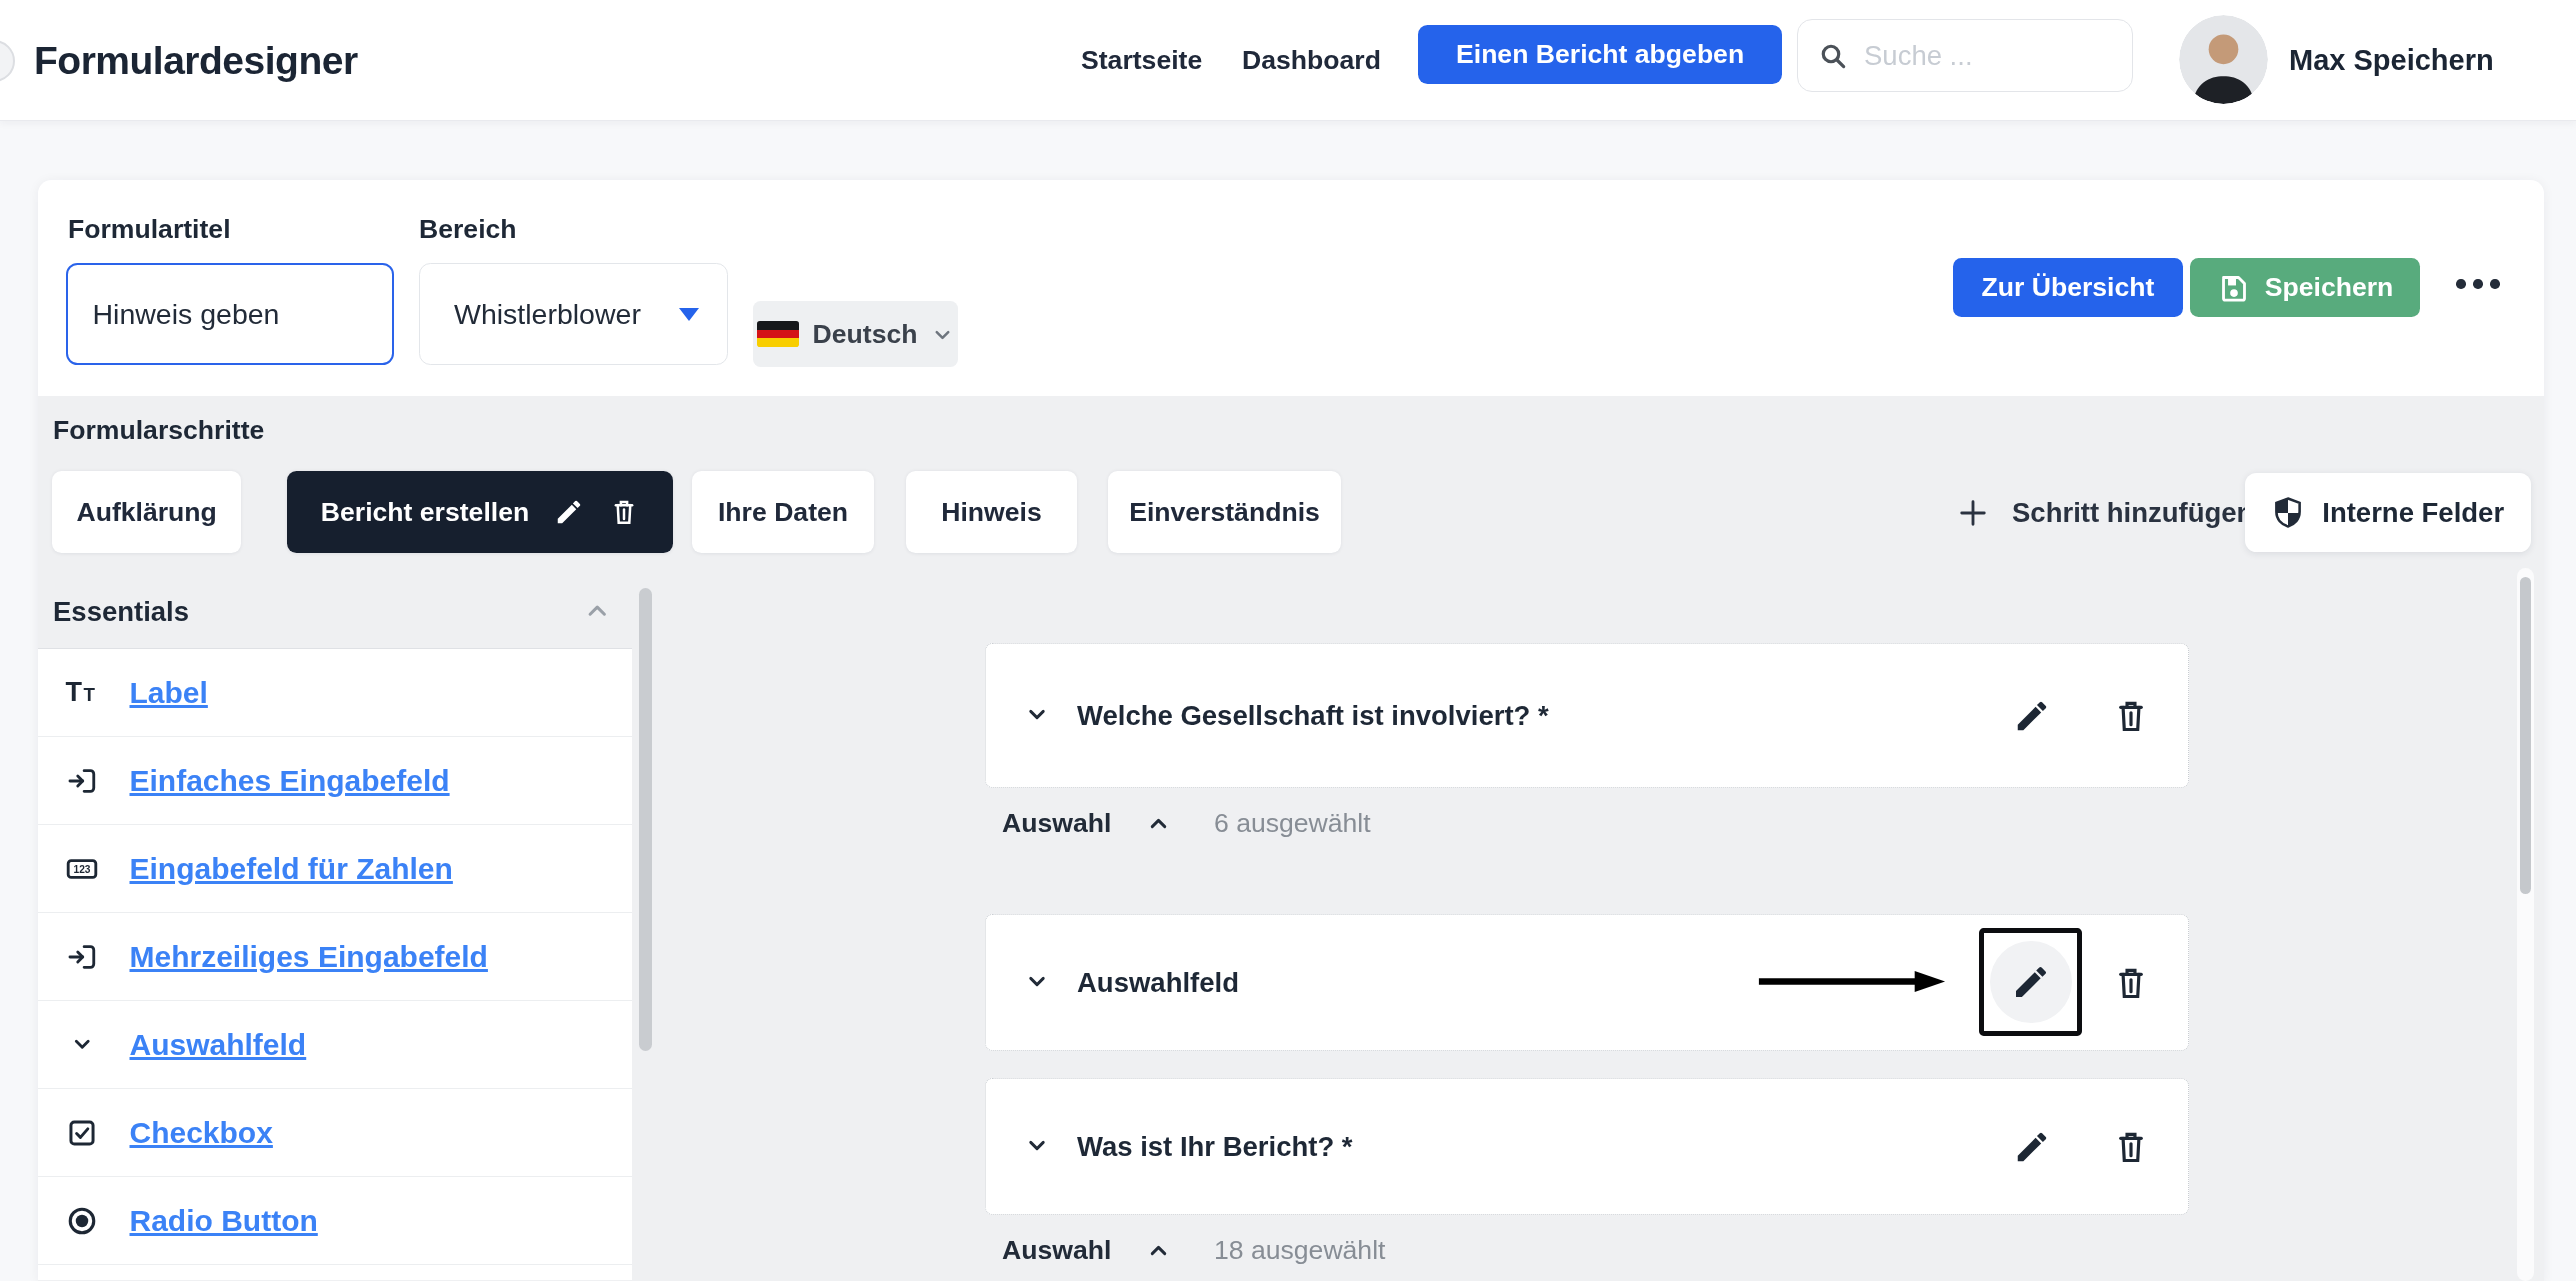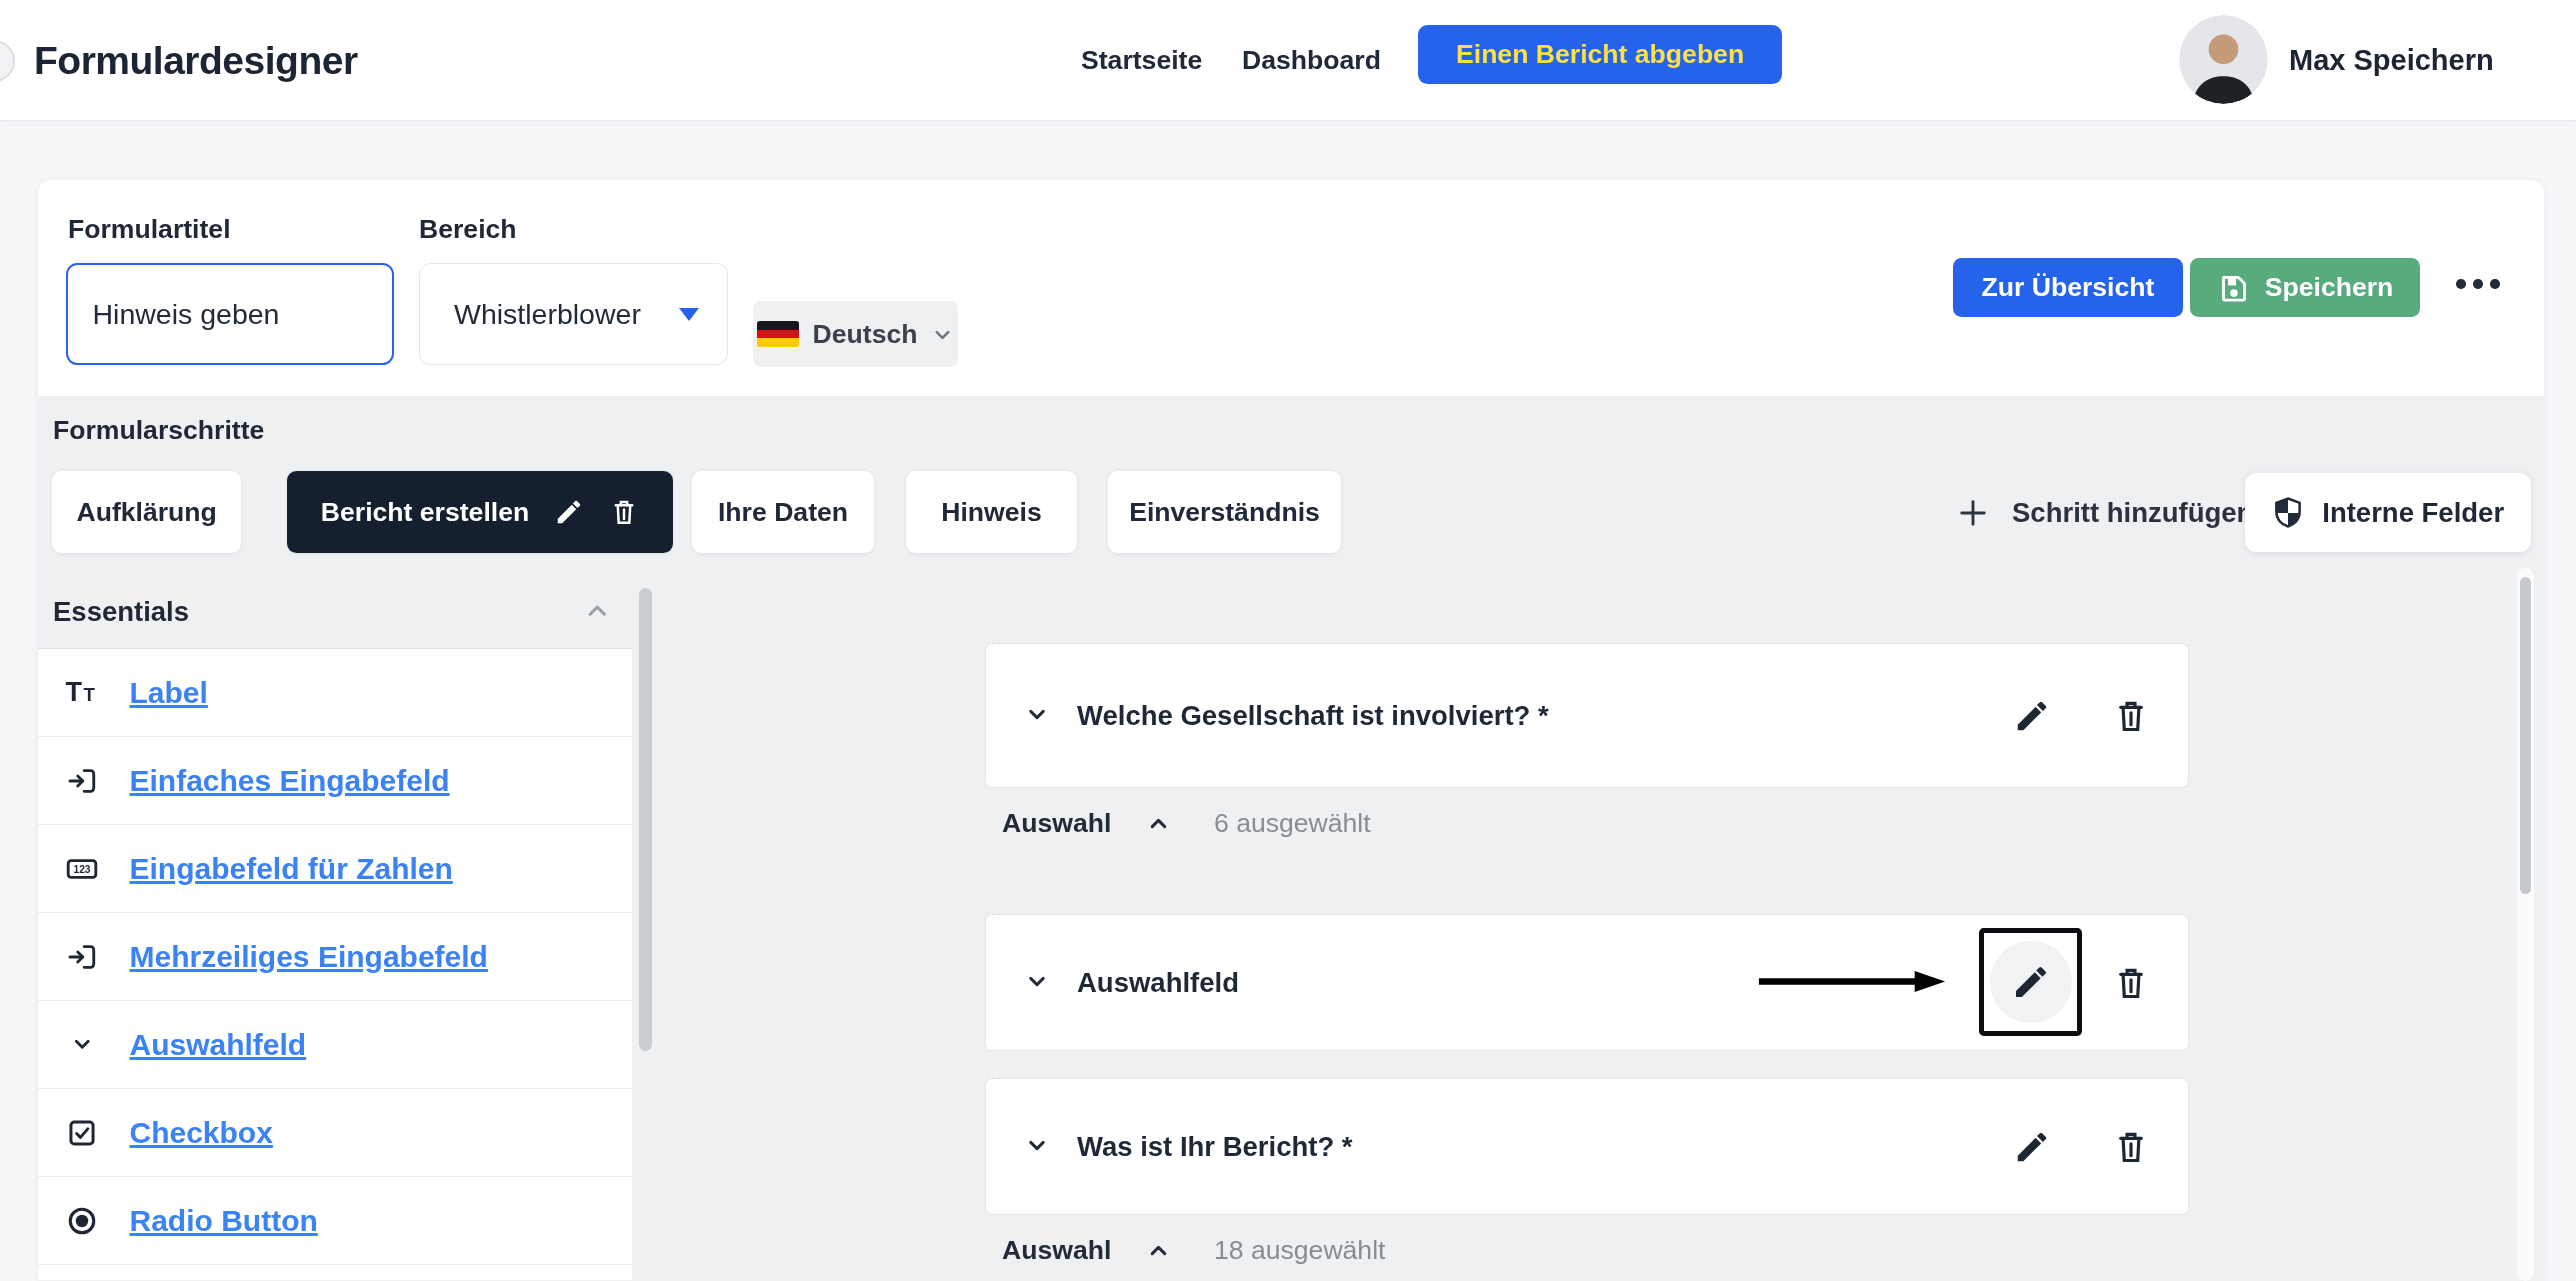"Einen Bericht abgeben" .report-btn { color: #fde047 -> #ffffff }
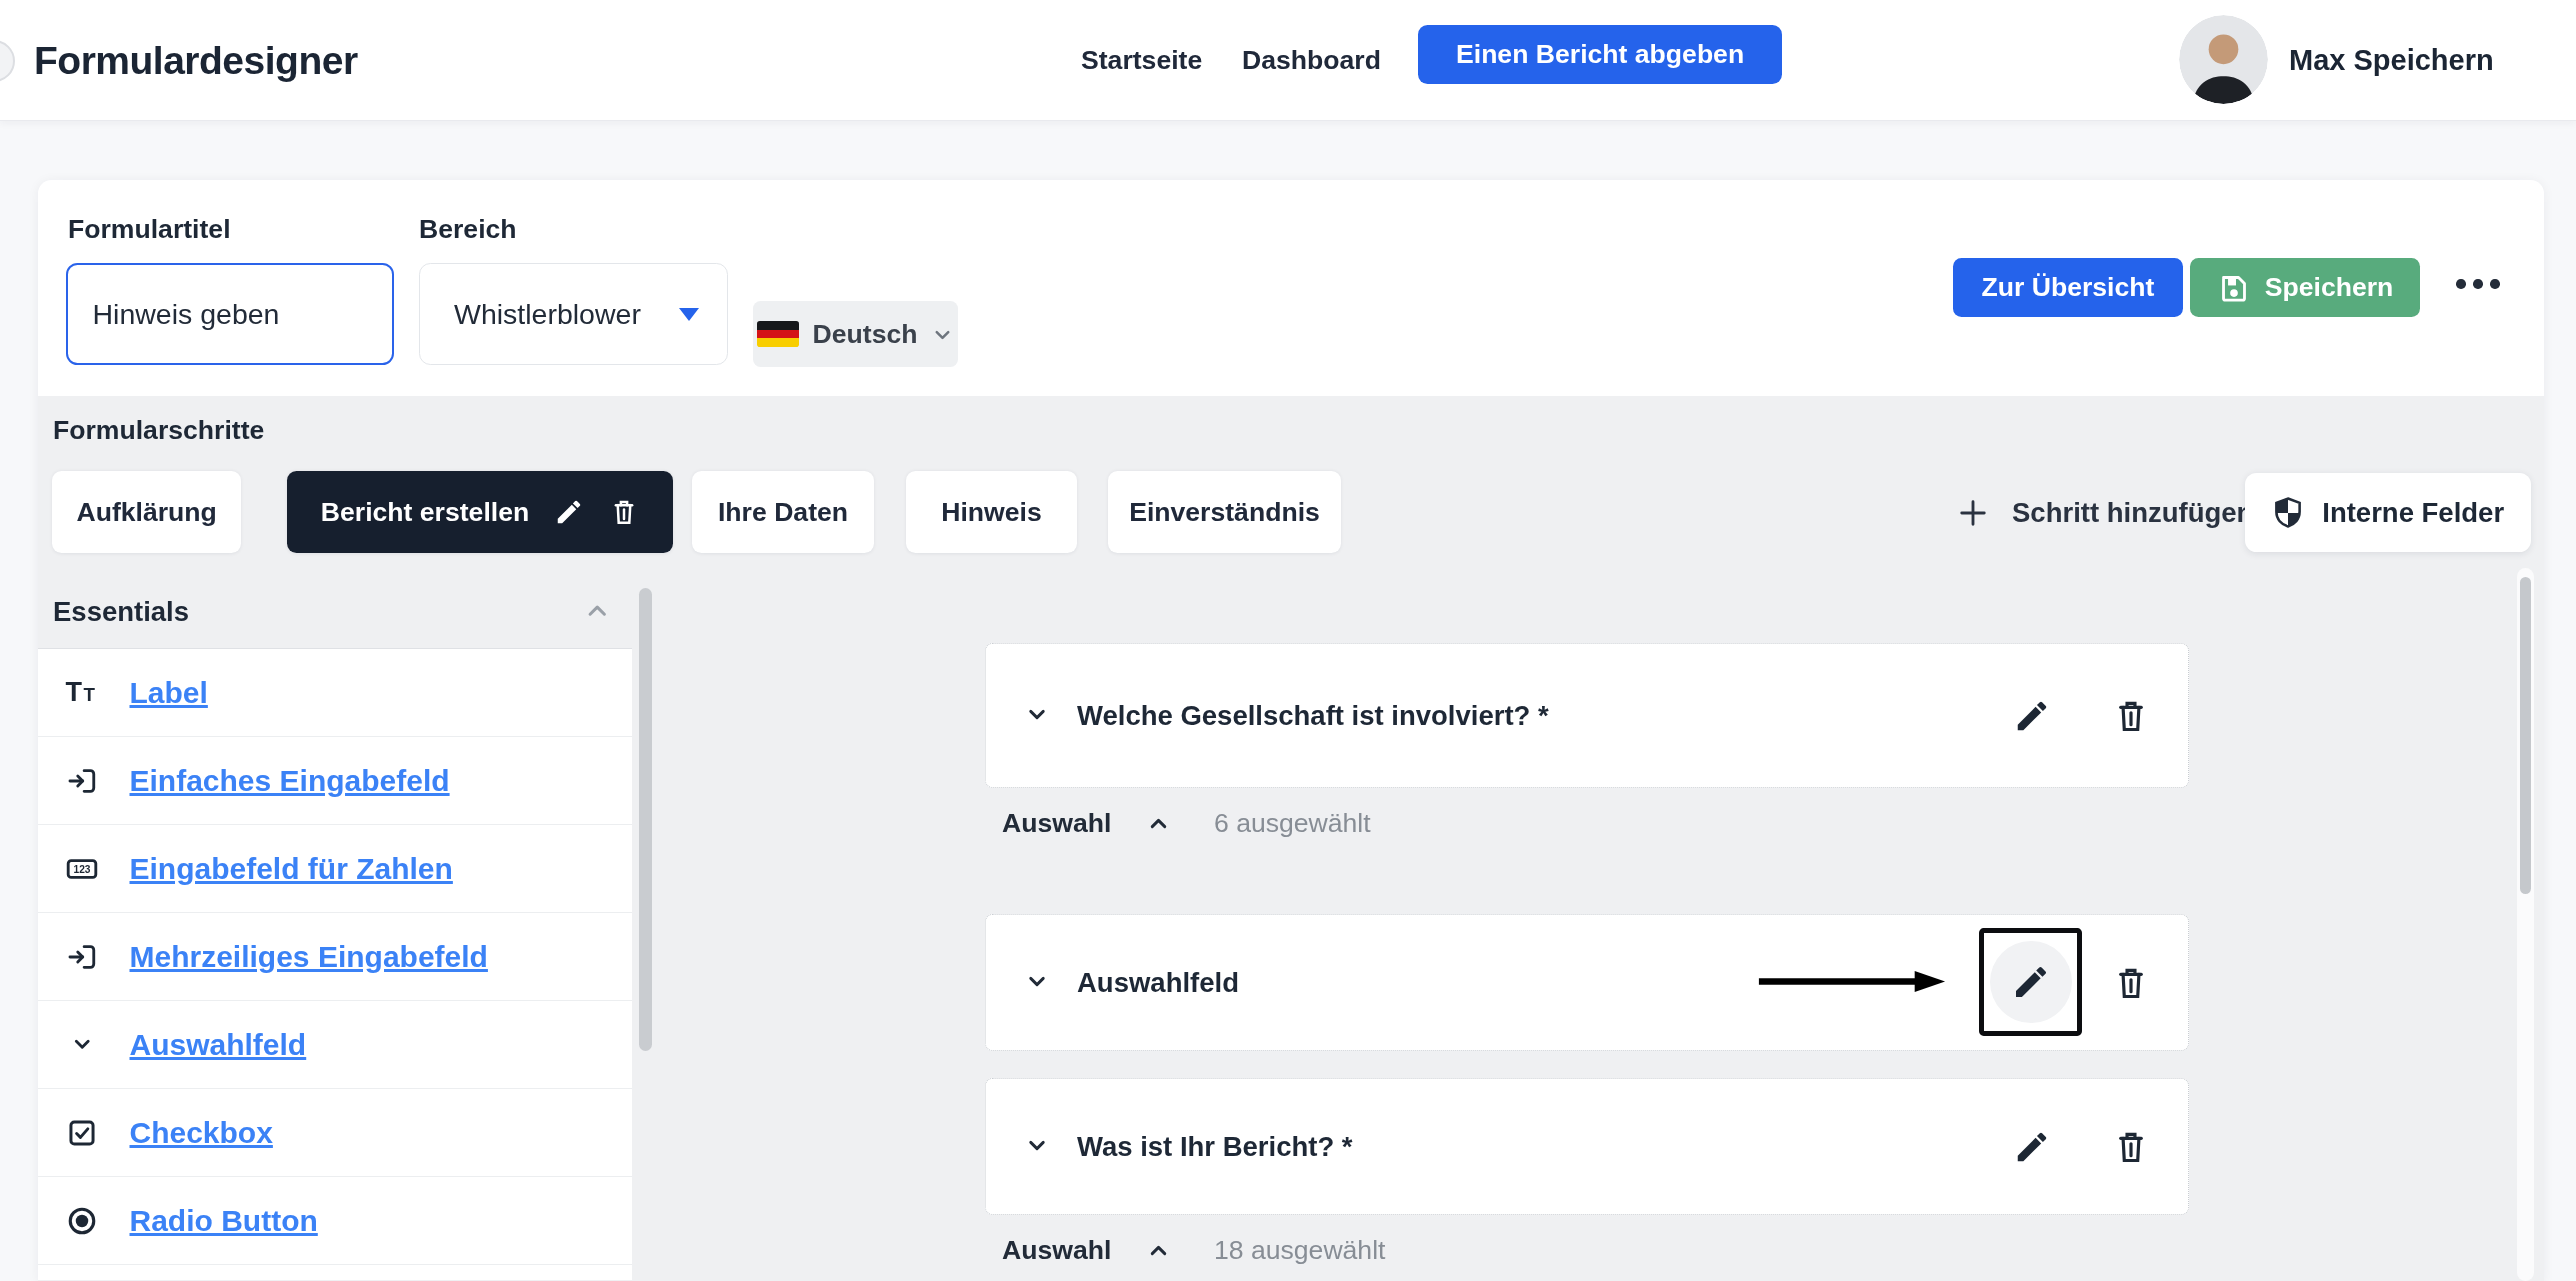"Suche ..." div.hrow { html: none -> <div> <span> <svg> <circle></circle> <line></line> </svg> </span> <input> </div> }
